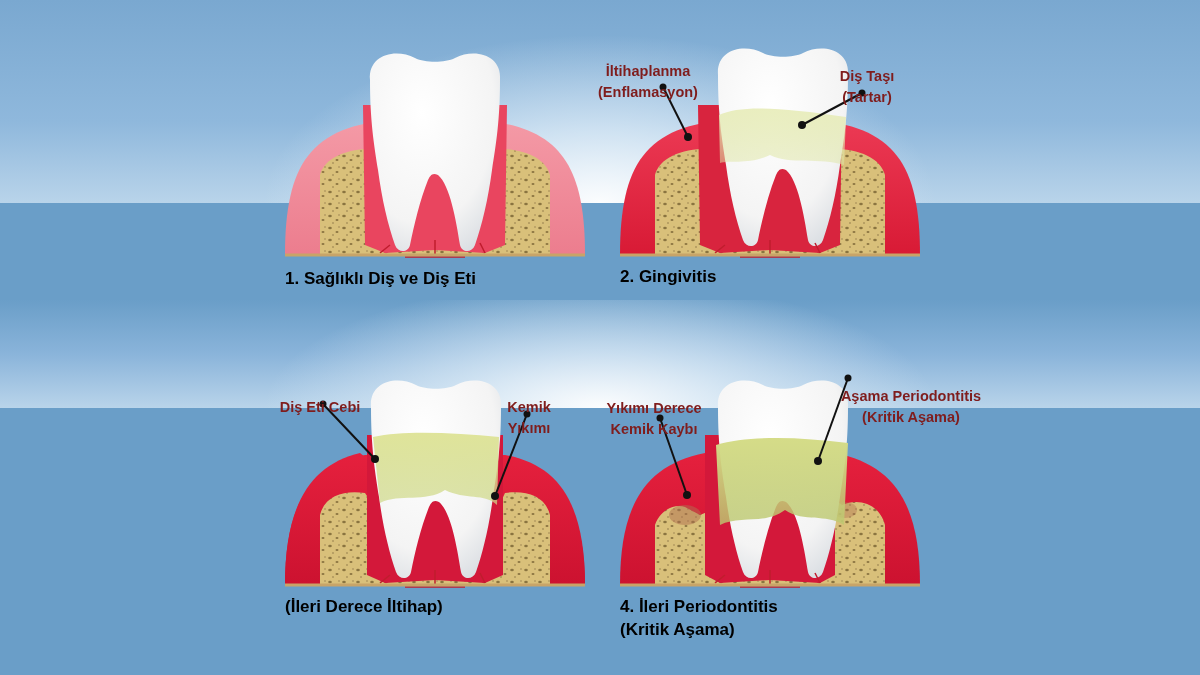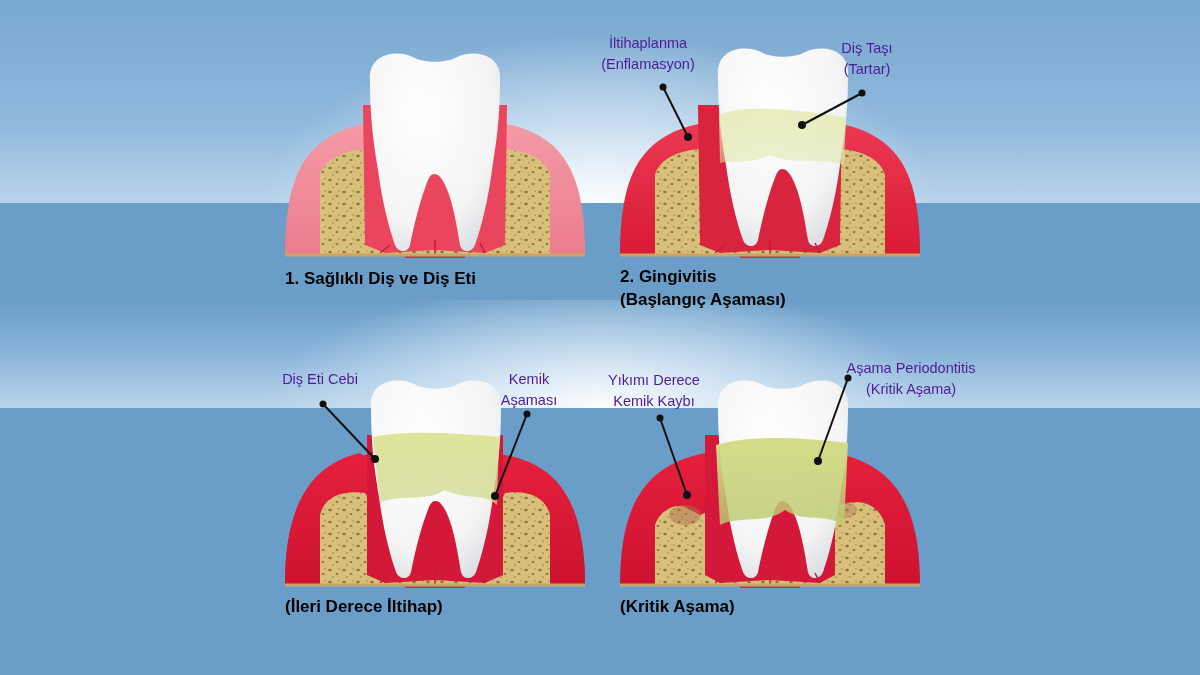"İltihaplanma" .callout { color: #4c1d95 -> #7f1d1d; font-weight: normal -> bold; margin-top: none -> 28px }
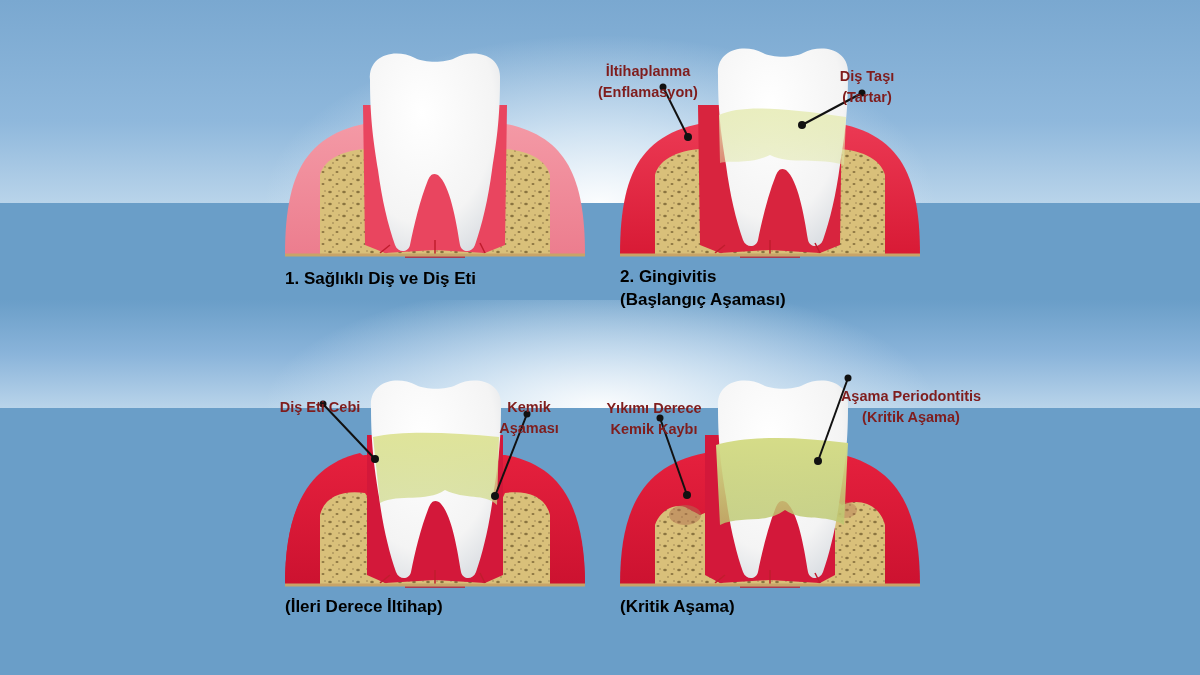"(Başlangıç Aşaması)" div { html: <div>(Başlangıç Aşaması)</div> -> none }
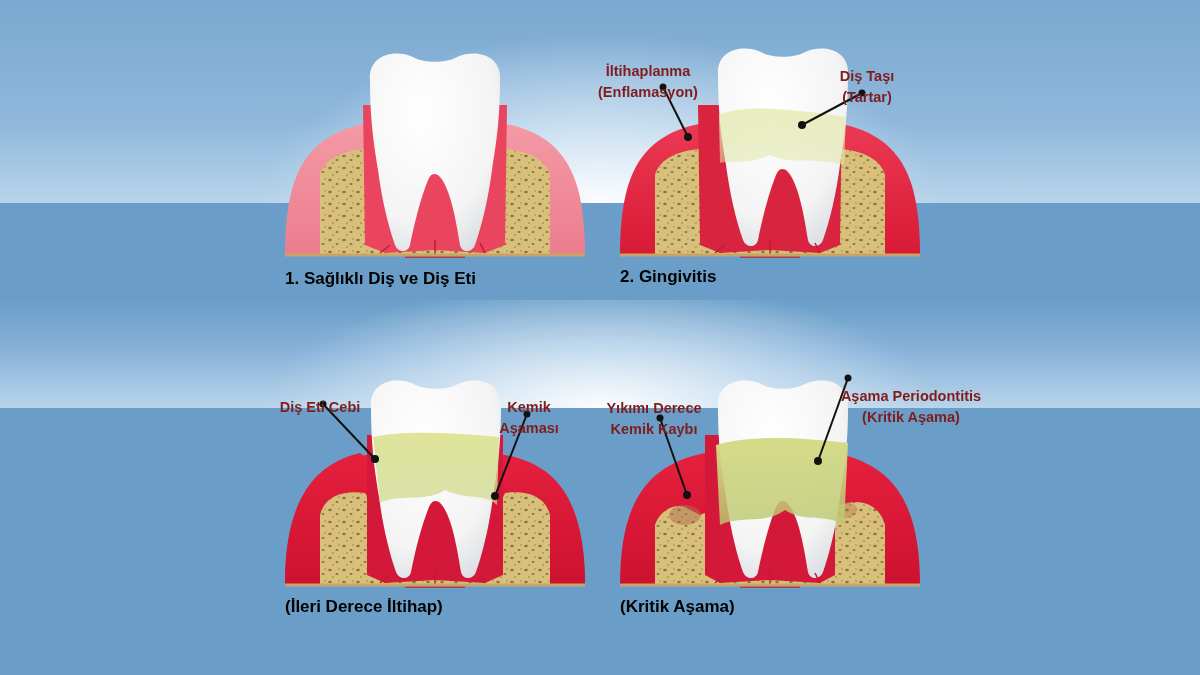"Aşaması" div { text: Aşaması -> Yıkımı }
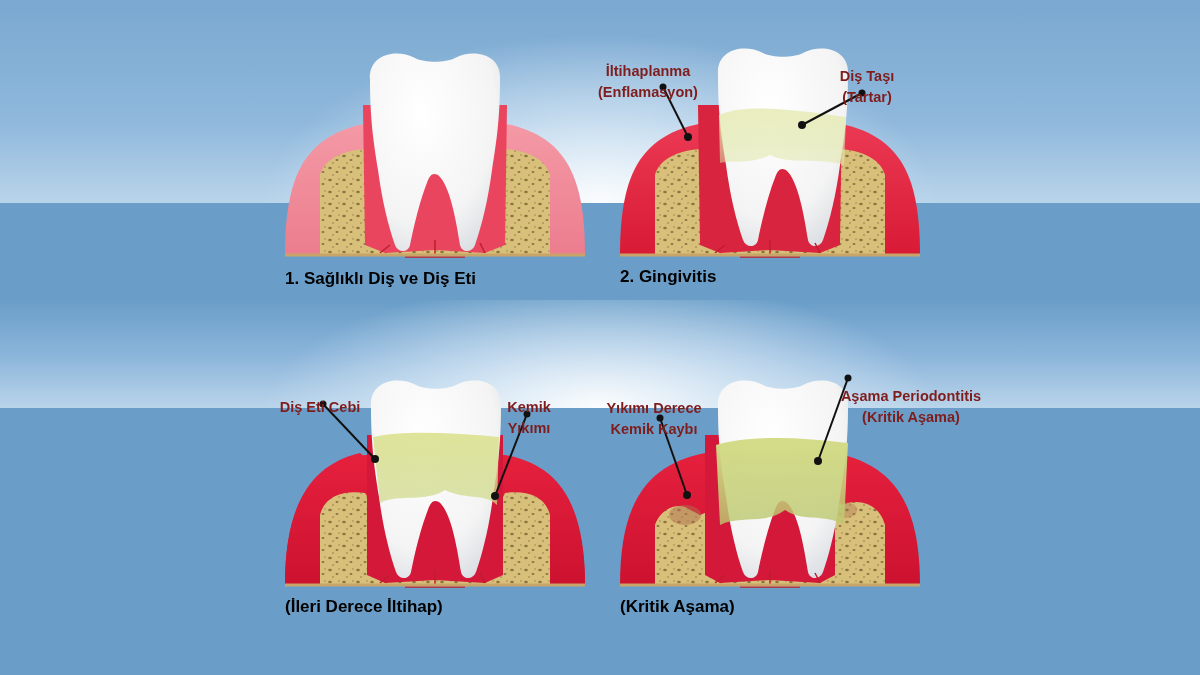"4. İleri Periodontitis" div { html: none -> <div>4. İleri Periodontitis</div> }
